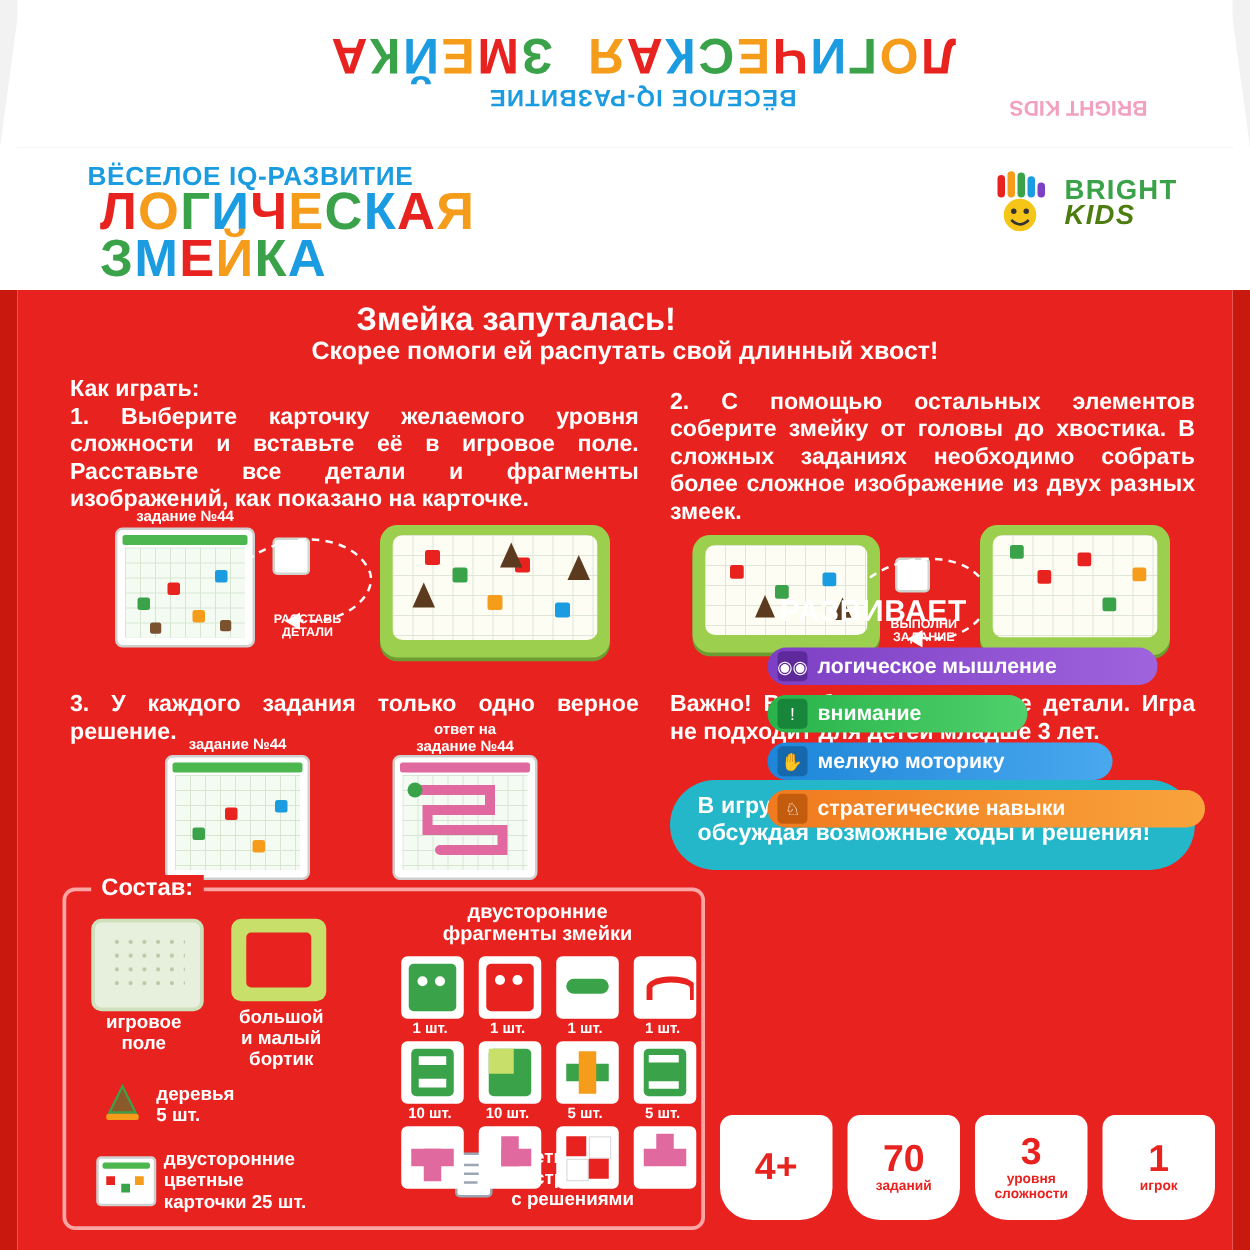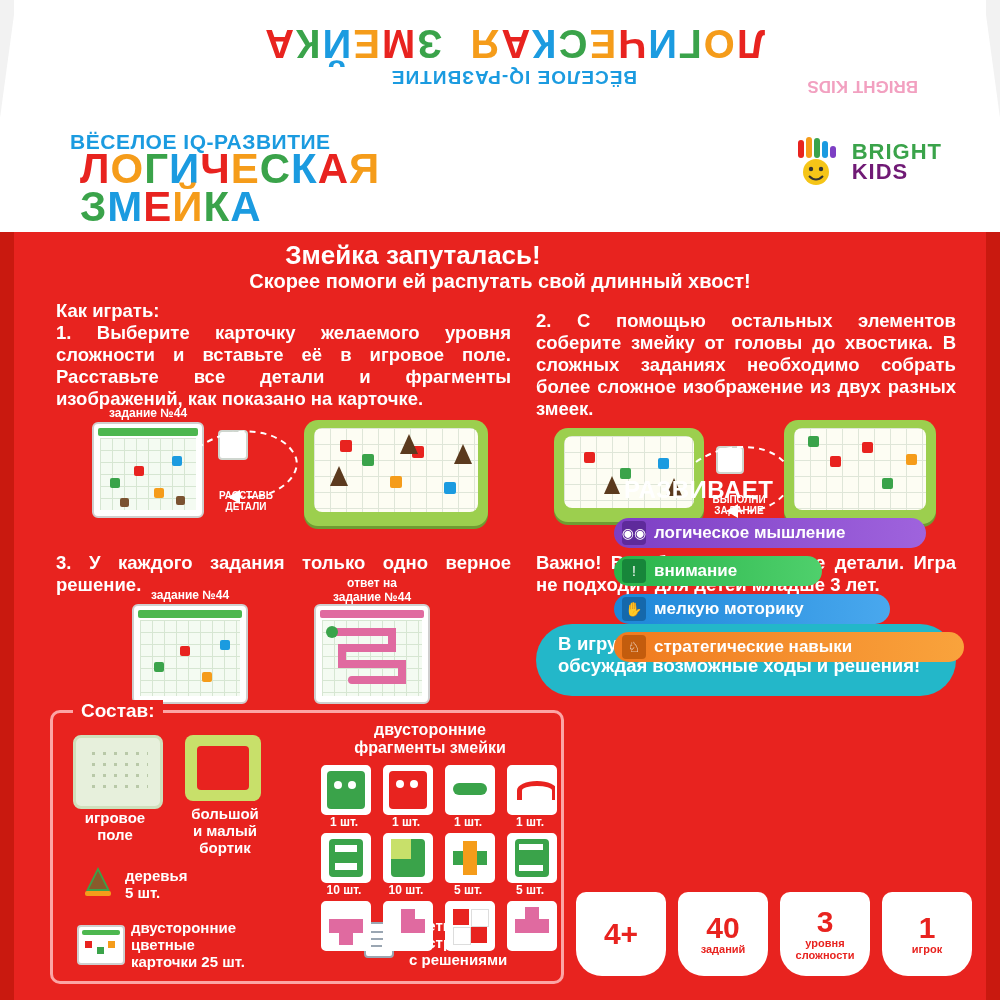"KIDS" .brand-text .b2 { color: #701a75 -> #4d7c0f; font-style: none -> italic }
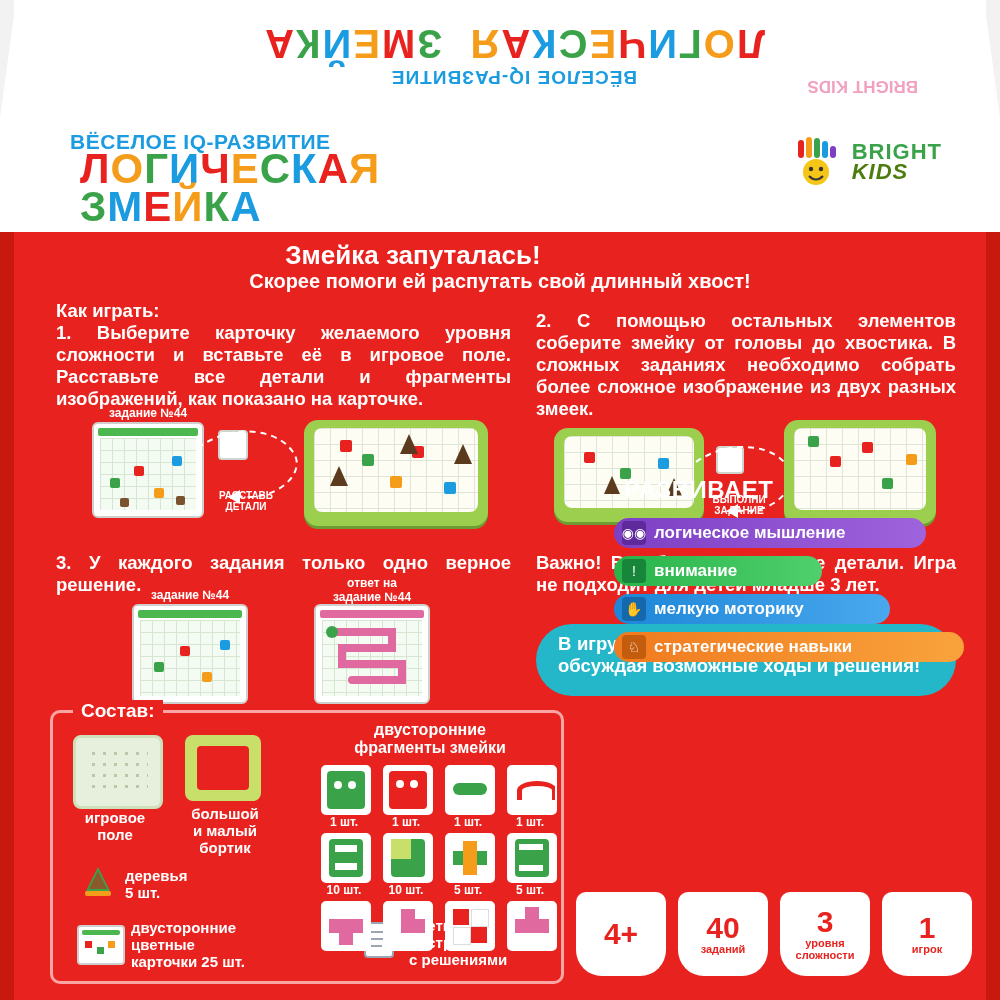"40" b { text: 40 -> 70 }
